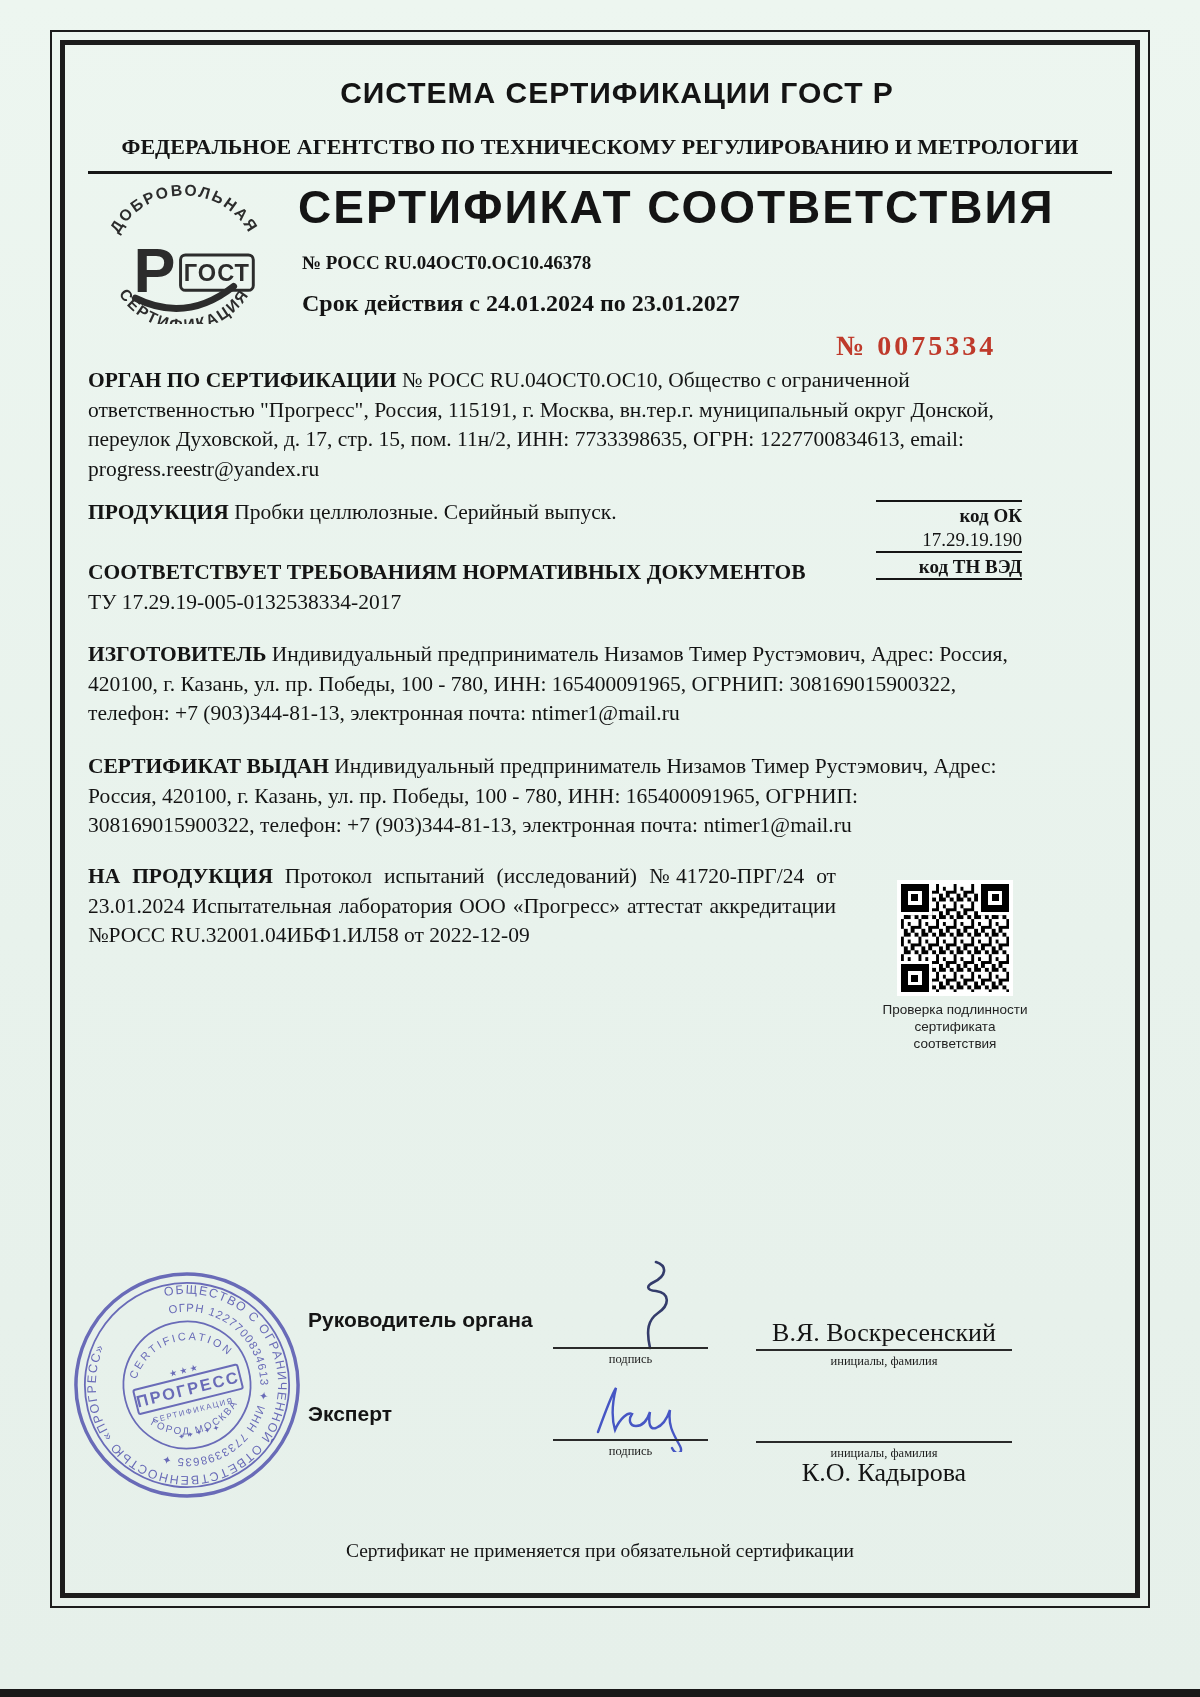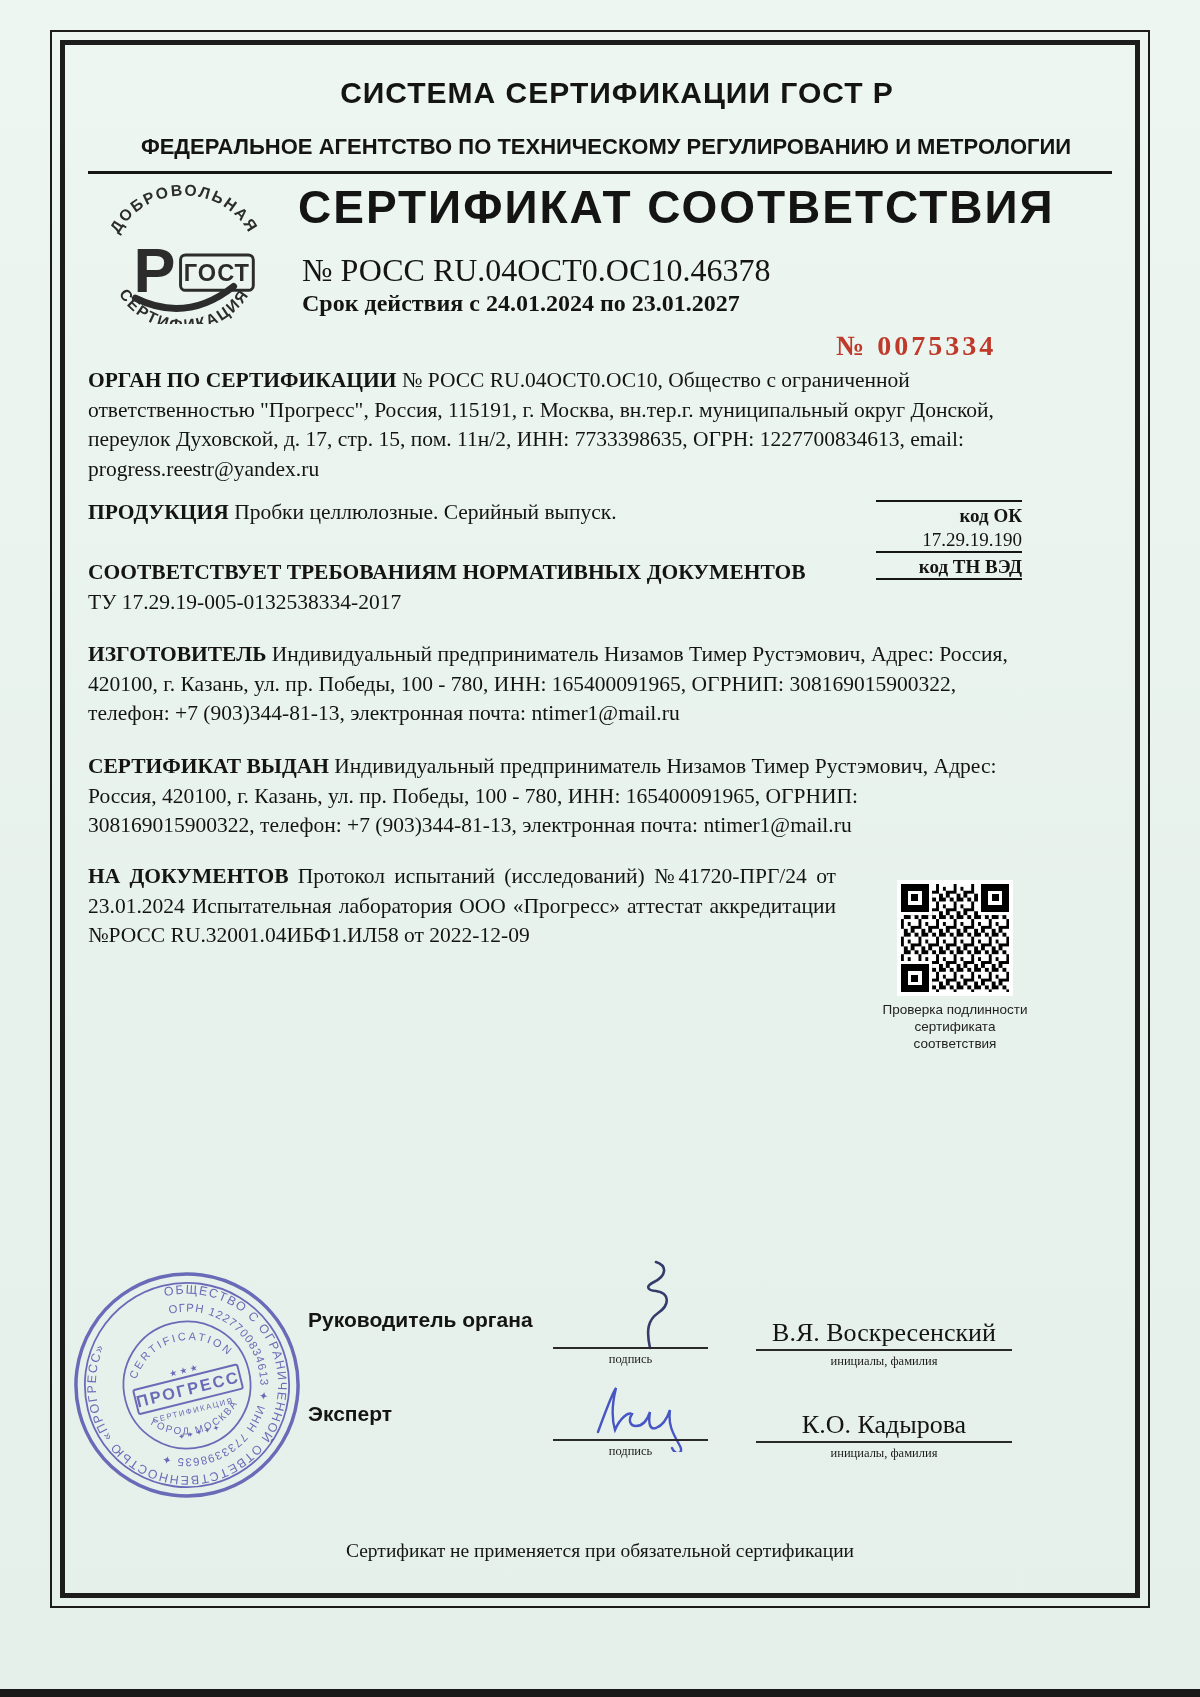"ФЕДЕРАЛЬНОЕ АГЕНТСТВО ПО ТЕХНИЧЕСКОМУ" .agency { font-family: Liberation Sans, sans-serif -> Liberation Serif, serif; margin-left: 6px -> none }
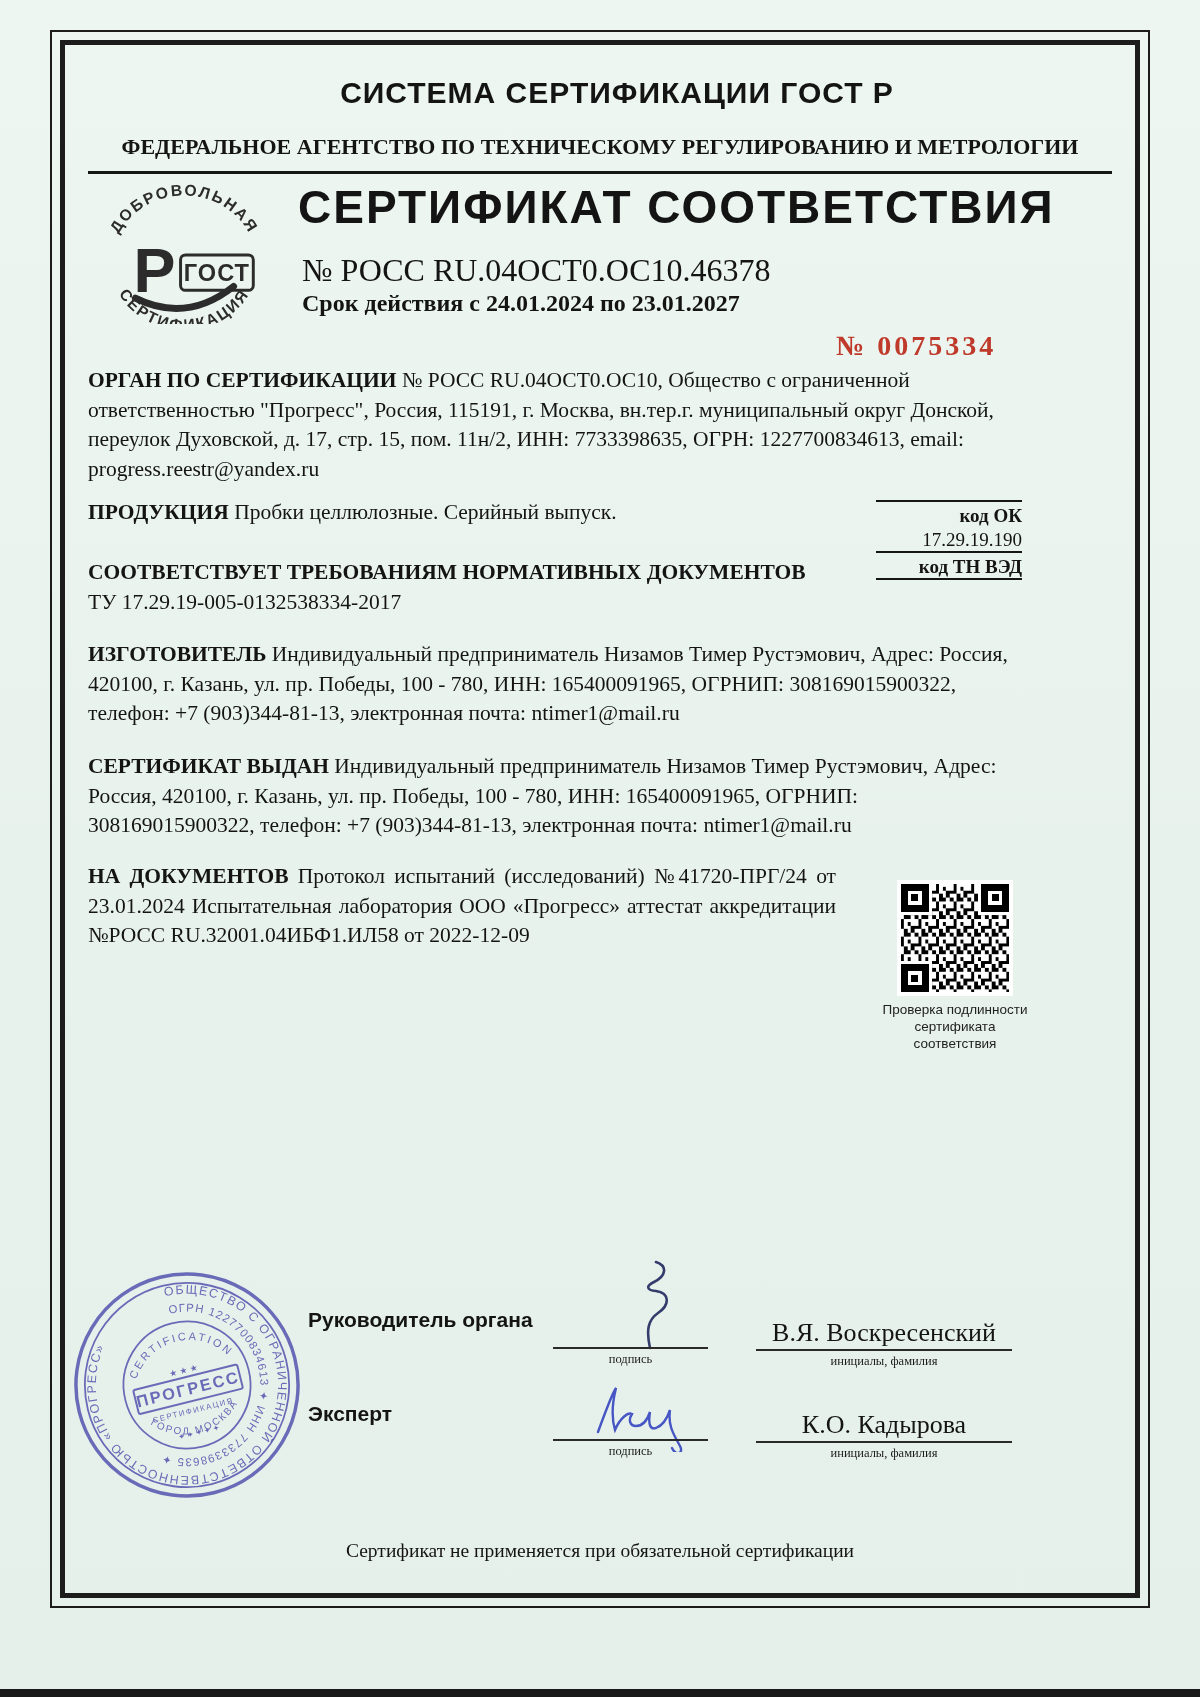"№ РОСС RU.04ОСТ0.ОС10.46378" .cert-no { font-size: 32px -> 19px; font-weight: normal -> bold }
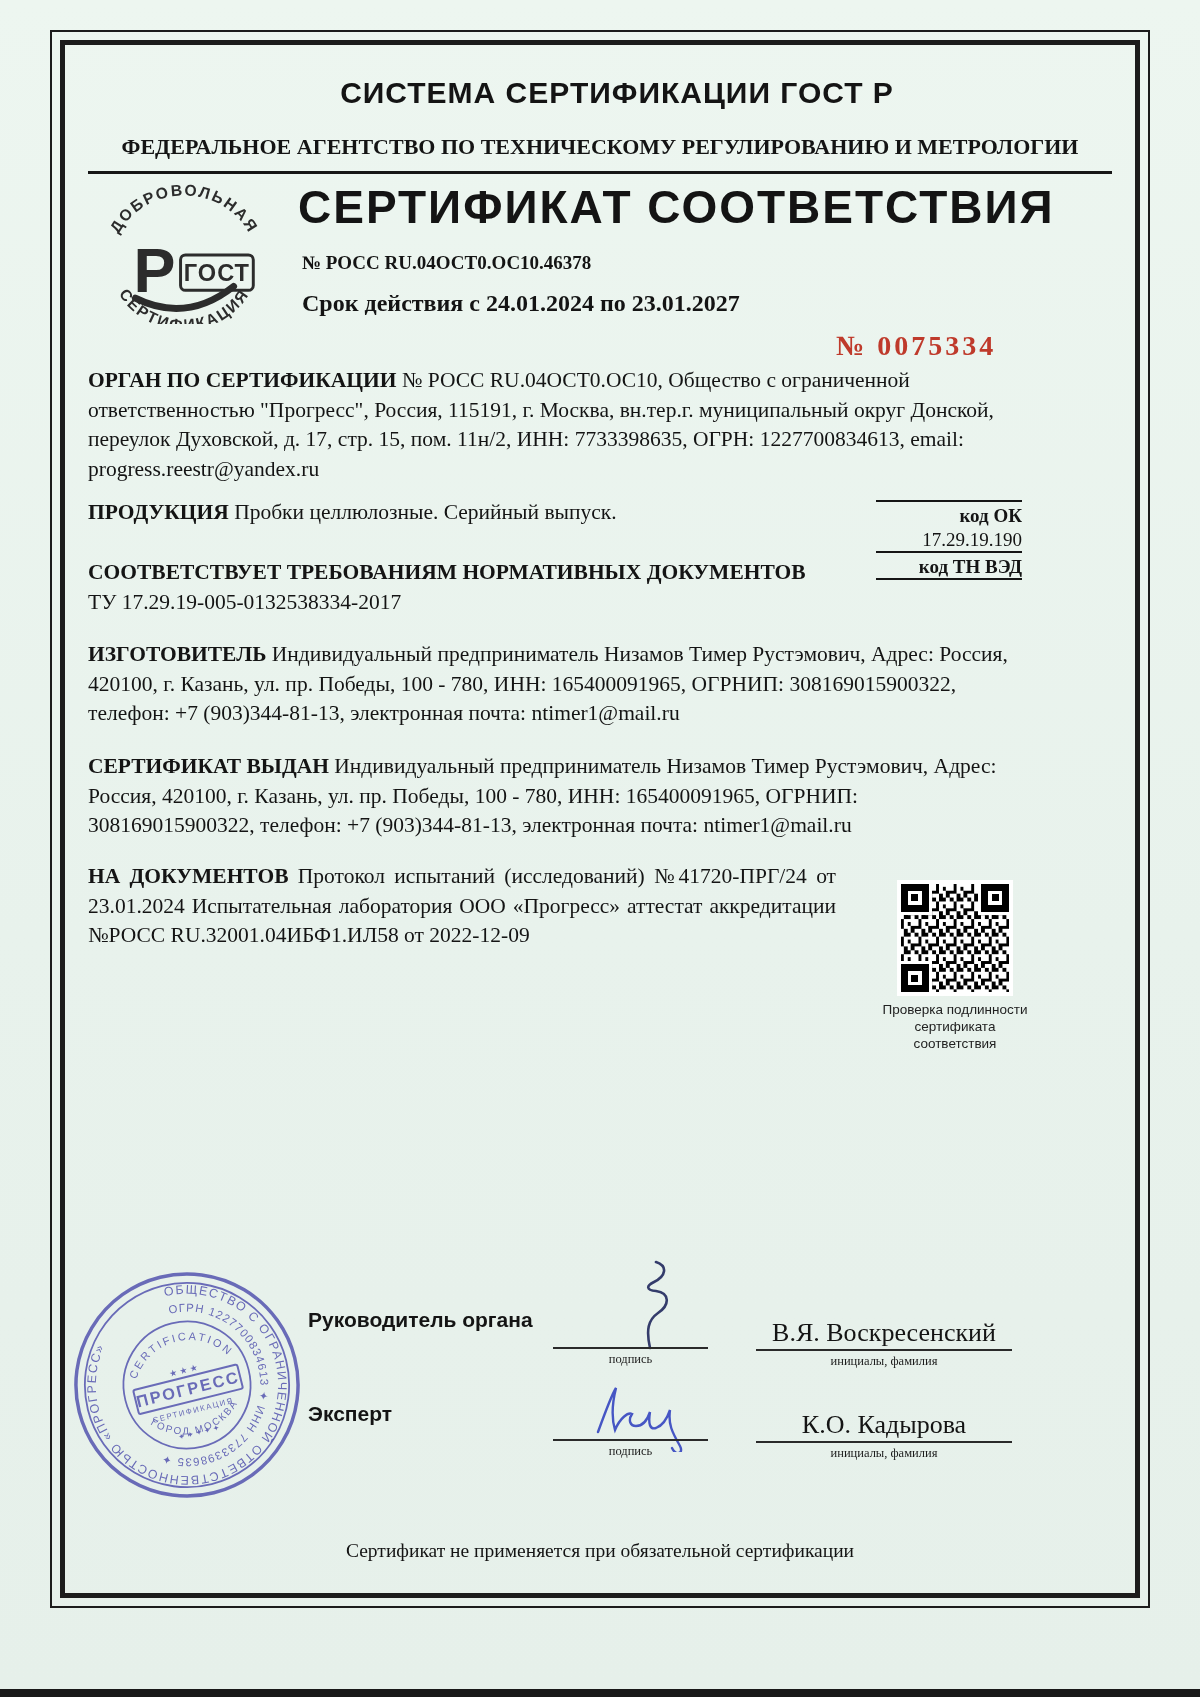"НА ДОКУМЕНТОВ" b { text: ДОКУМЕНТОВ -> ПРОДУКЦИЯ }
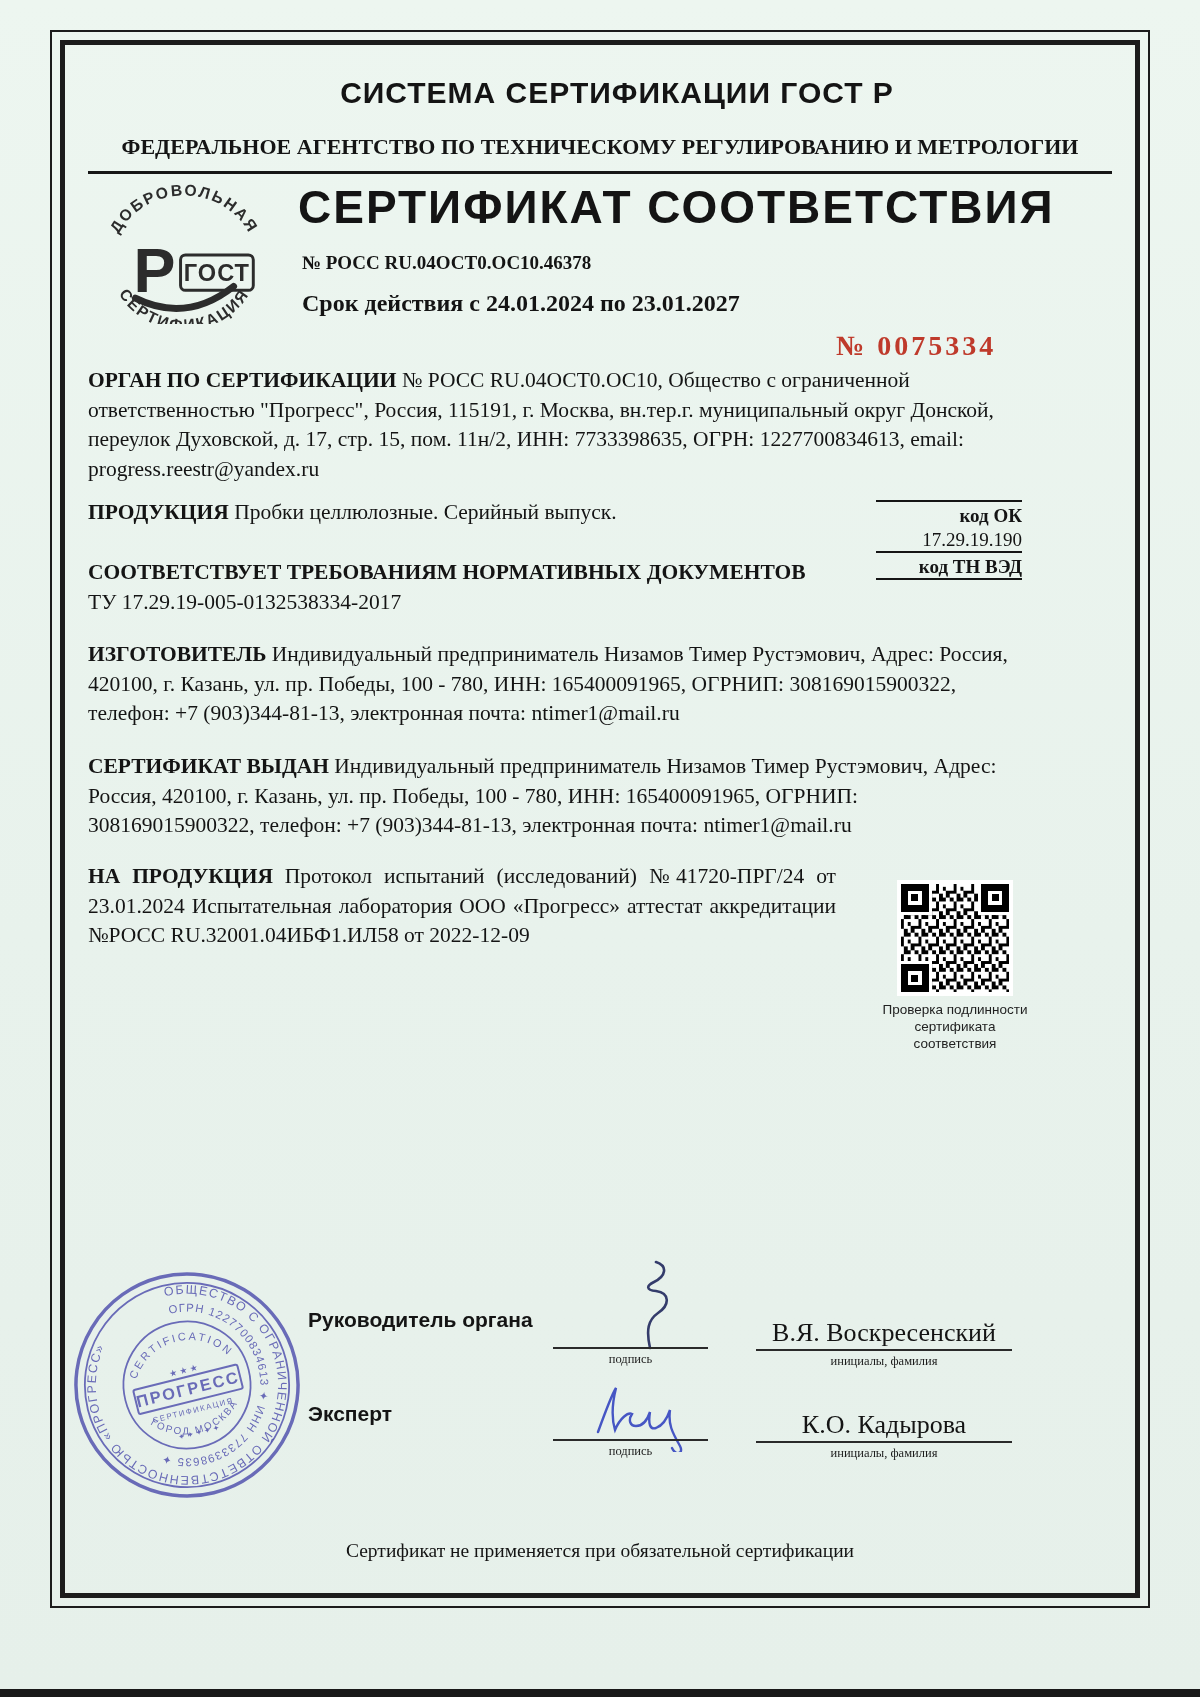"К.О. Кадырова" .name-2 { top: 1410px -> 1458px }
